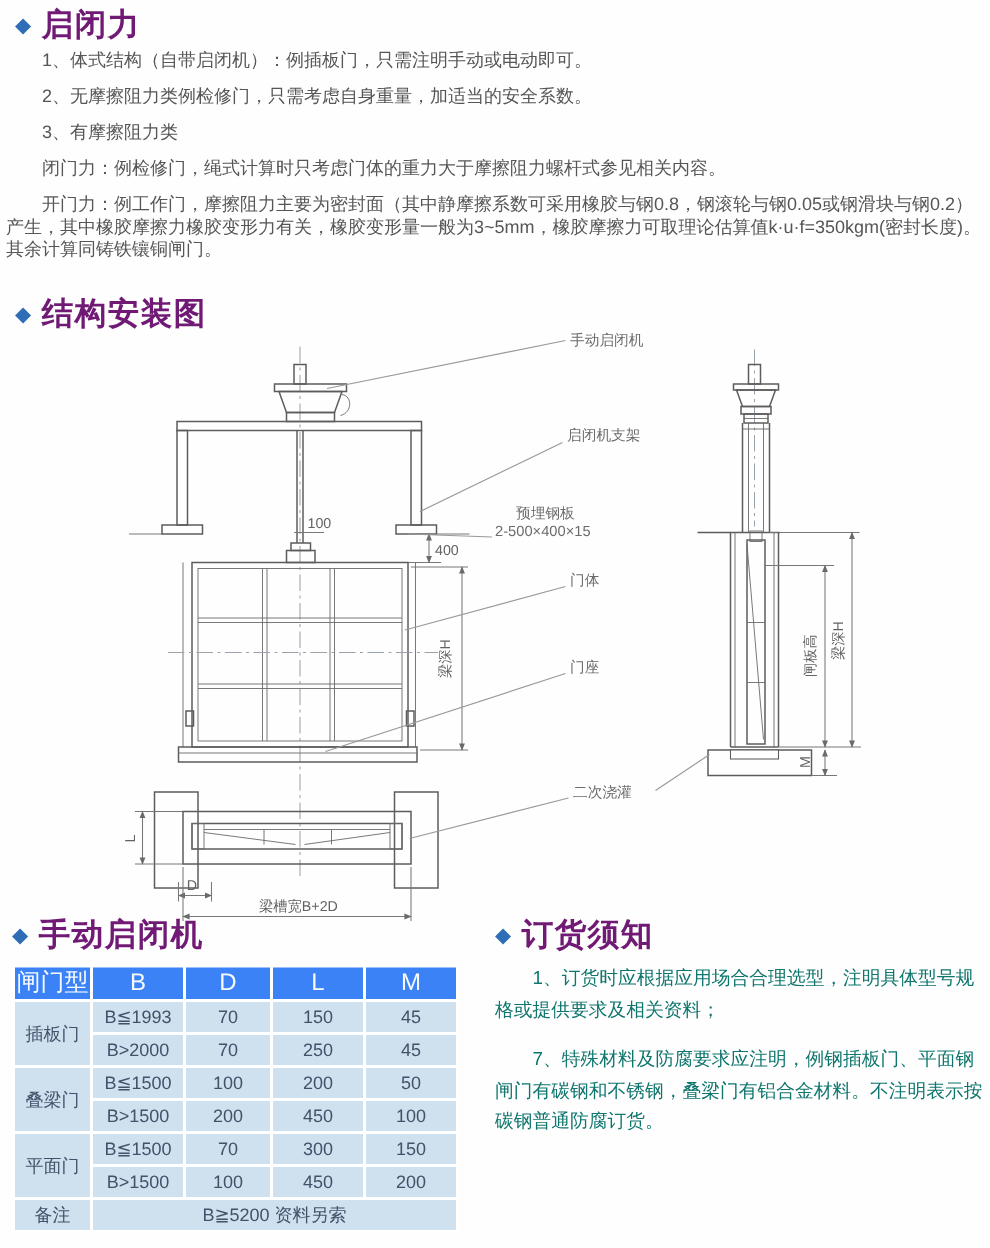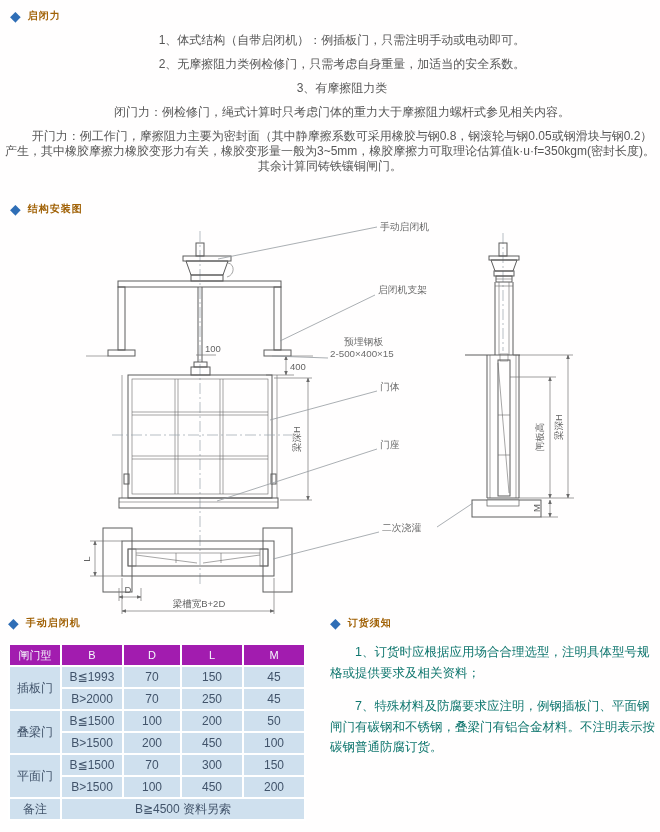"启闭力" .heading .htext { color: #a16207 -> #701a75; font-size: 10px -> 21px }
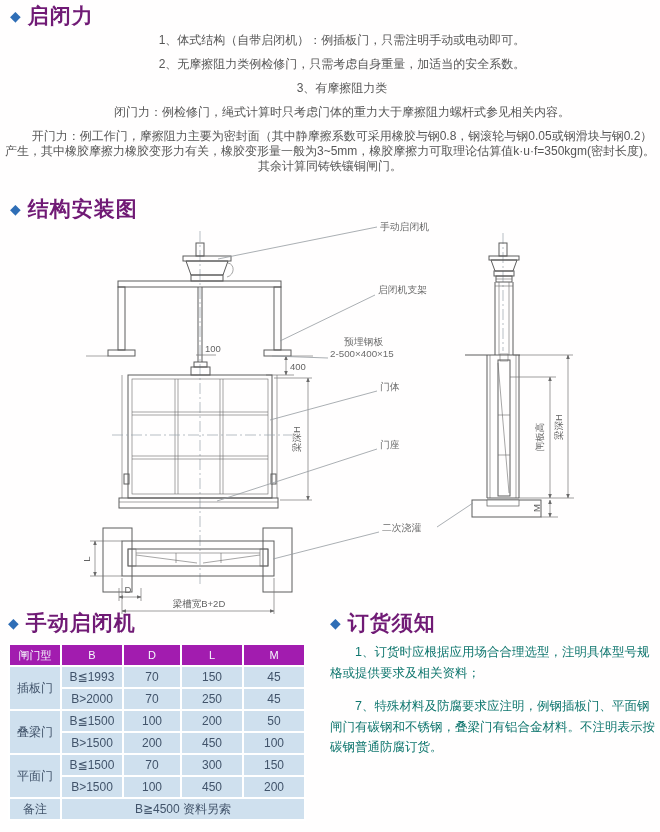"1、体式结构（自带启闭机）：例插板门，只需注明手动或电动即可。" #sec1 p { text-align: center -> none }
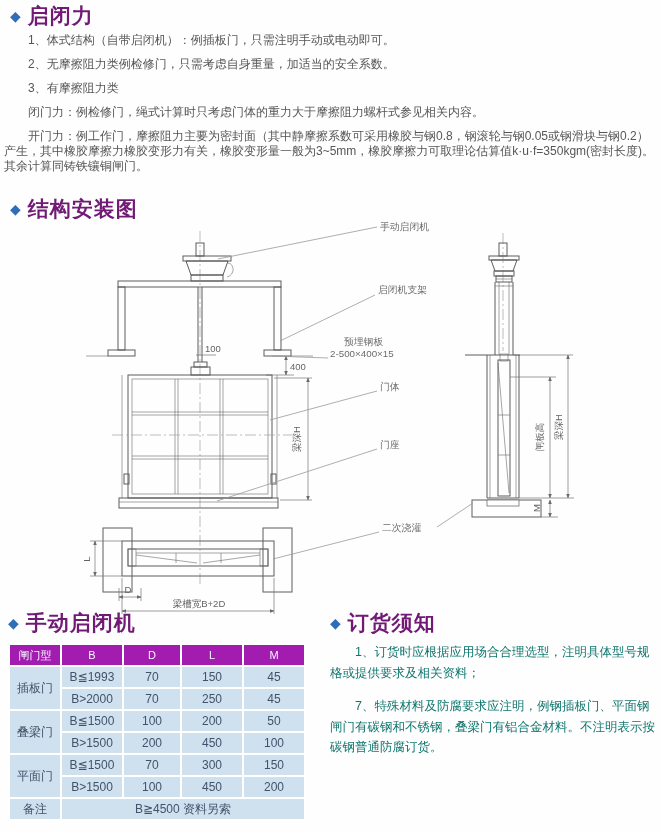"闸门型" table.spec td.hd { background: #a21caf -> #3b82f6; font-size: 11px -> 16px }
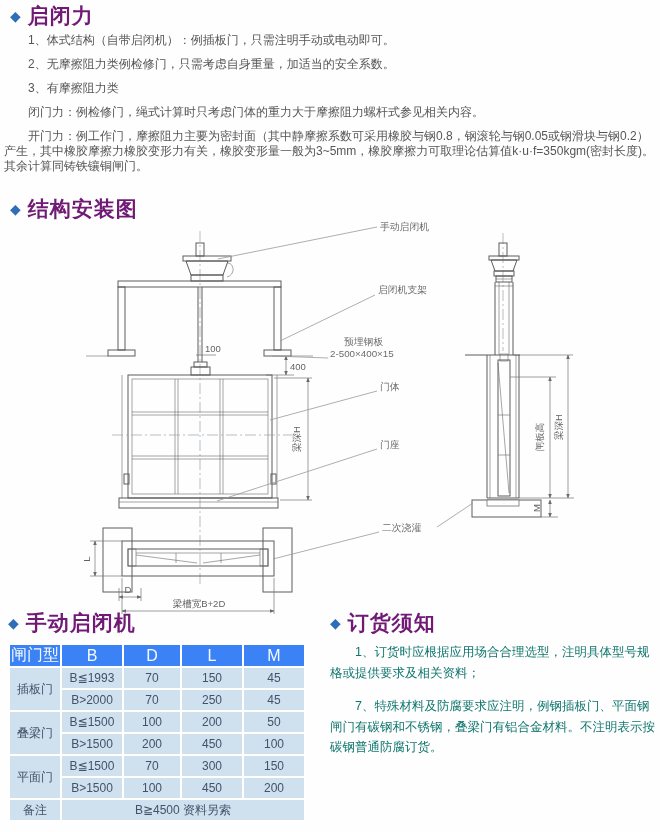"B≧4500 资料另索" td { text: 4500 -> 5200 }
